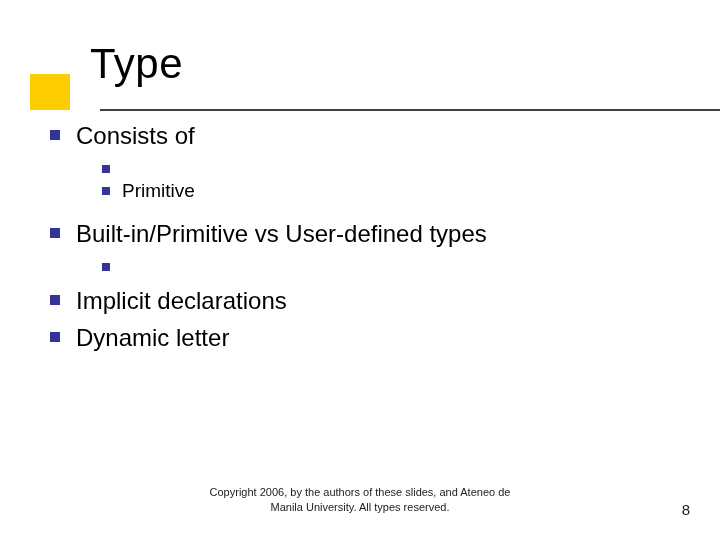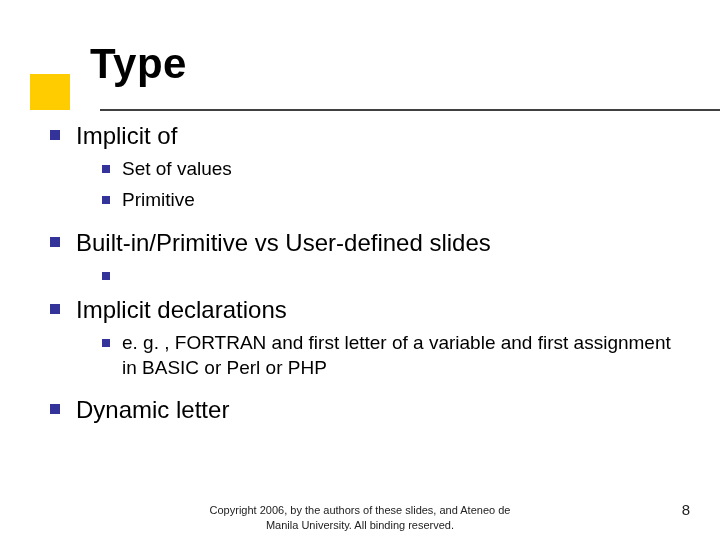"Type" .title-text { font-weight: bold -> normal }
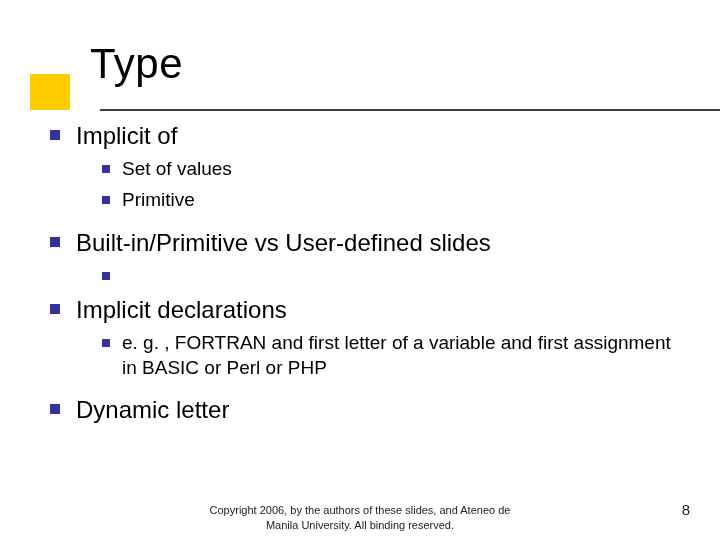"Implicit of" div.lvl1 { text: Implicit -> Consists }
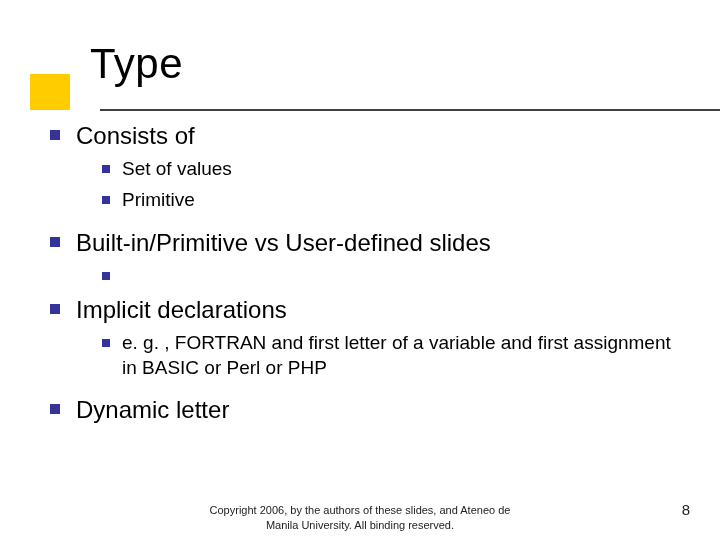"Set of values" div.lvl2 { html: <div>Set of values</div> -> none }
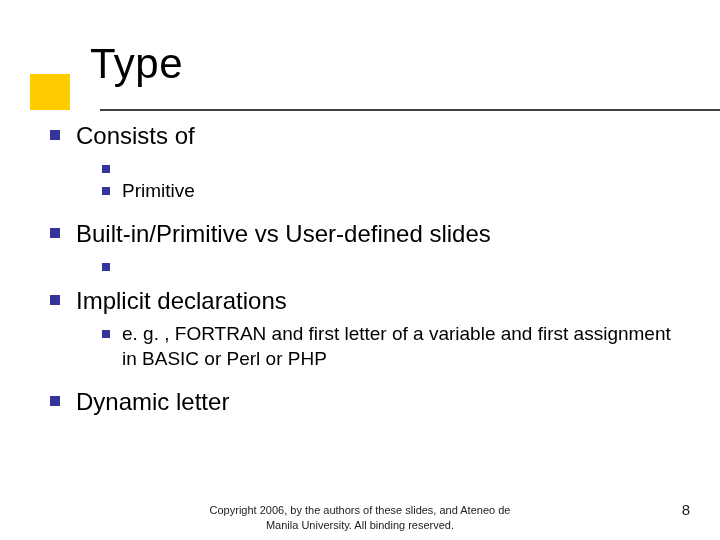"Built-in/Primitive vs User-defined" div.lvl1 { text: slides -> types }
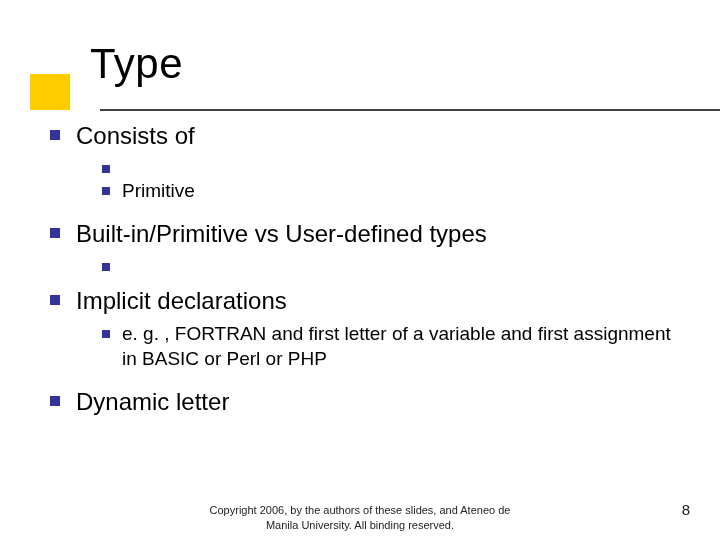"e. g. , FORTRAN and" div.lvl2-block { html: <div> <div> <div></div> <div>e. g. , FORTRAN and first letter of a variable and first assignment in BASIC or Perl or PHP</div> </div> </div> -> none }
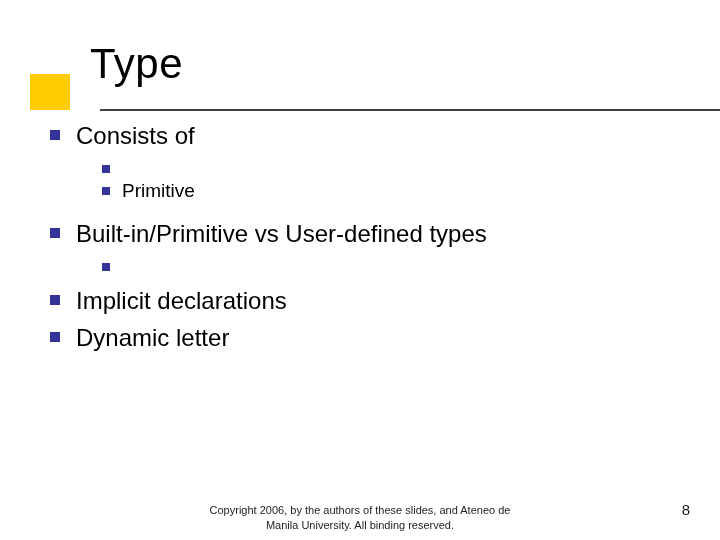"Copyright 2006, by the authors" .footer { bottom: 8px -> 26px }
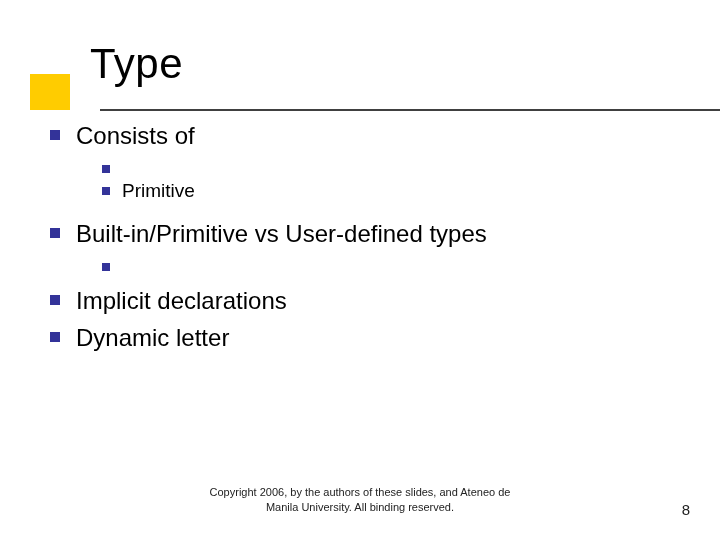"Manila University. All binding reserved." span { text: binding -> types }
